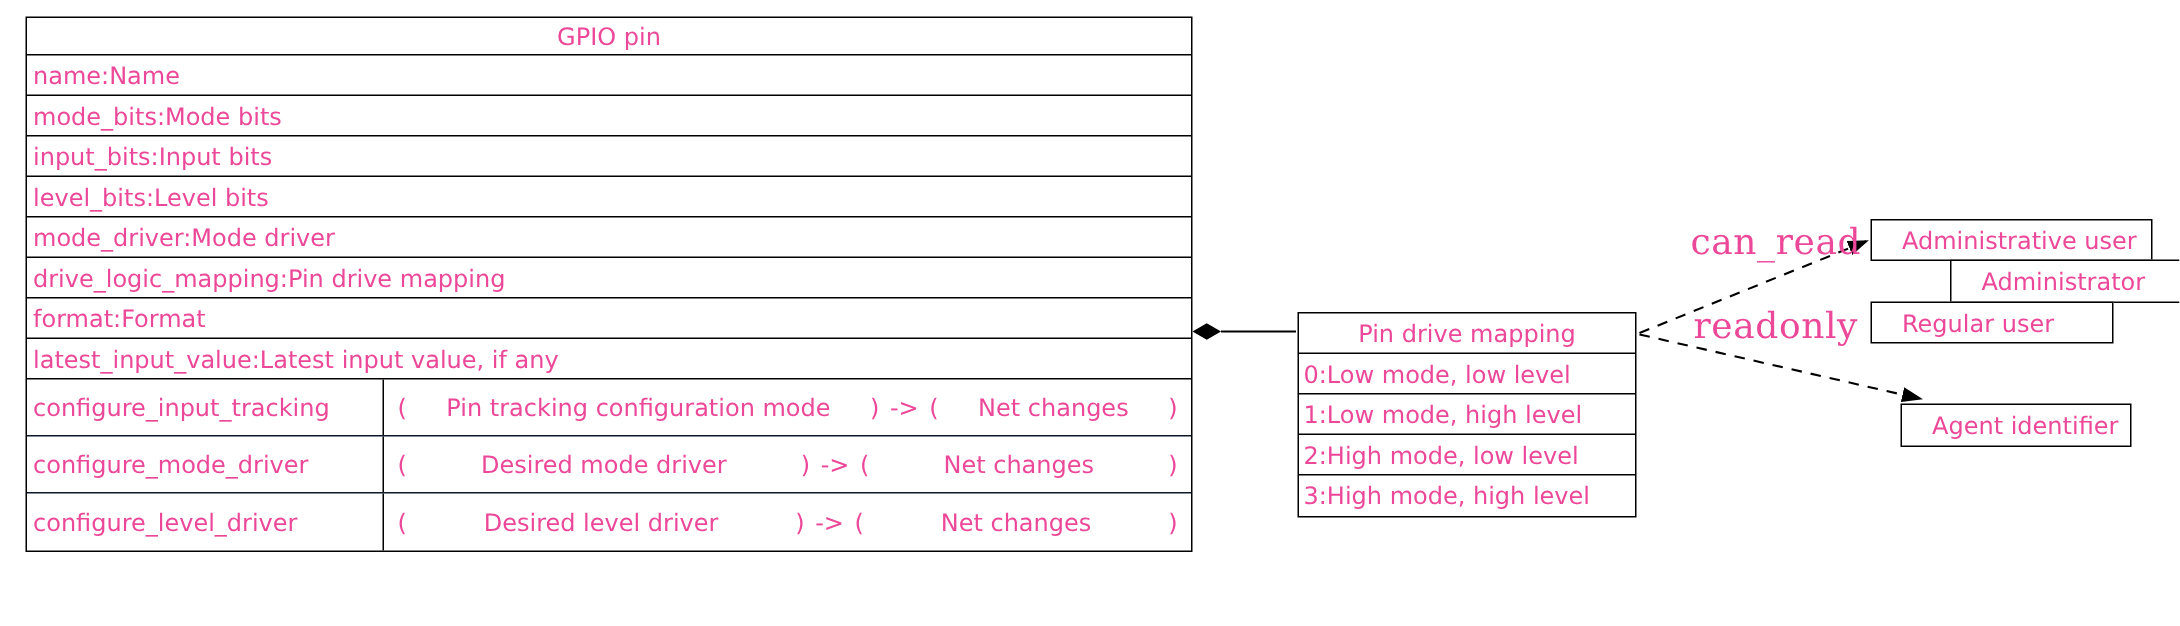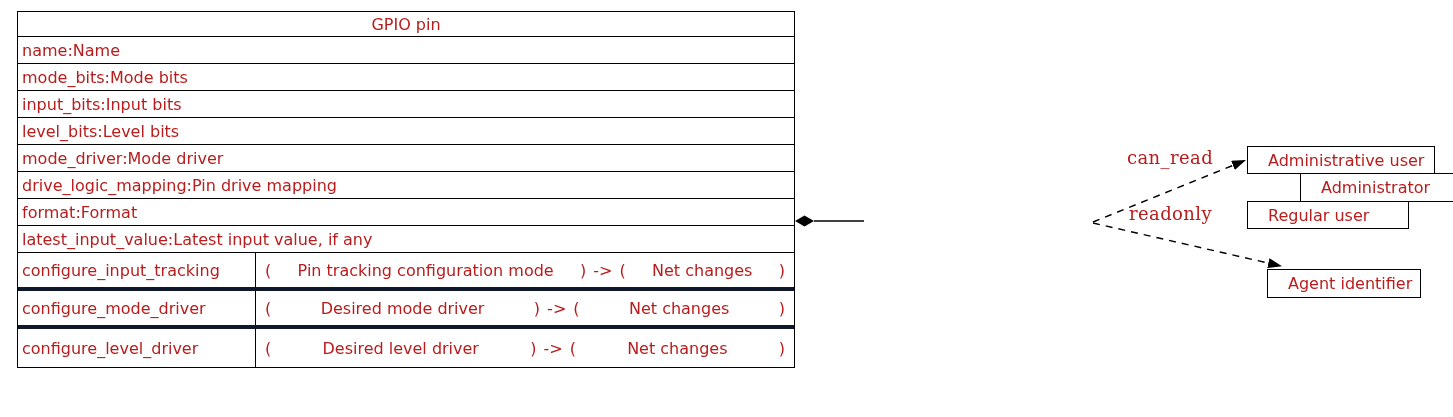"GPIO pin" #canvas { color: #b91c1c -> #ec4899 }
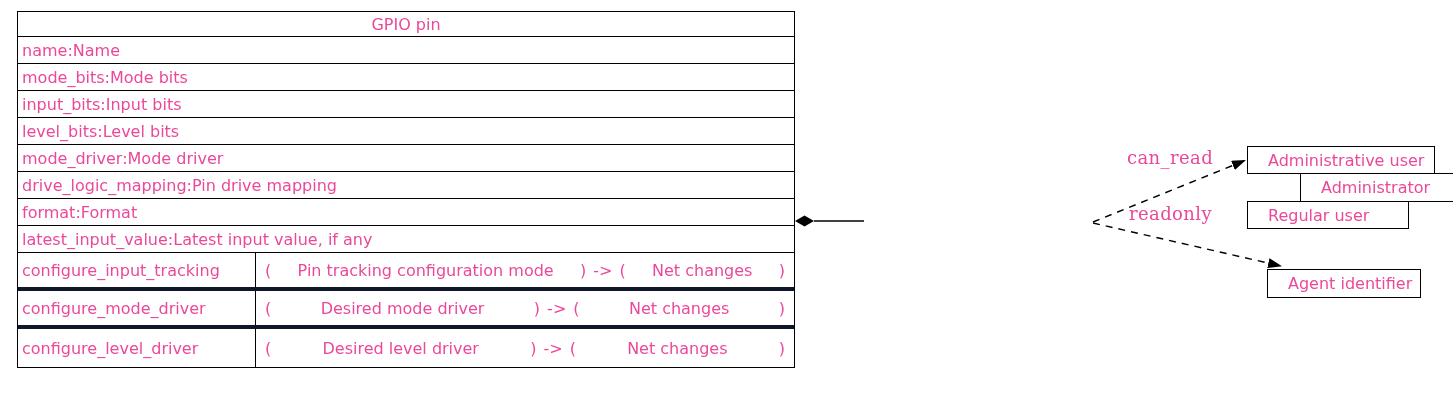"can_read" .edge-label { font-size: 18px -> 24px }
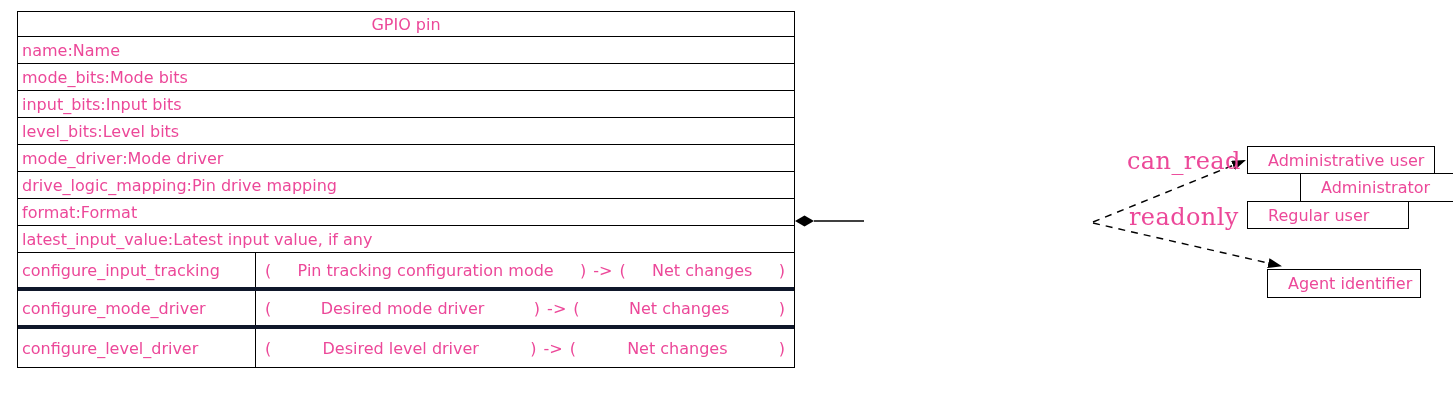"Pin drive mapping" div.node { html: none -> <div> <div>Pin drive mapping</div> <div>0:Low mode, low level</div> <div>1:Low mode, high level</div> <div>2:High mode, low level</div> <div>3:High mode, high level</div> </div> }
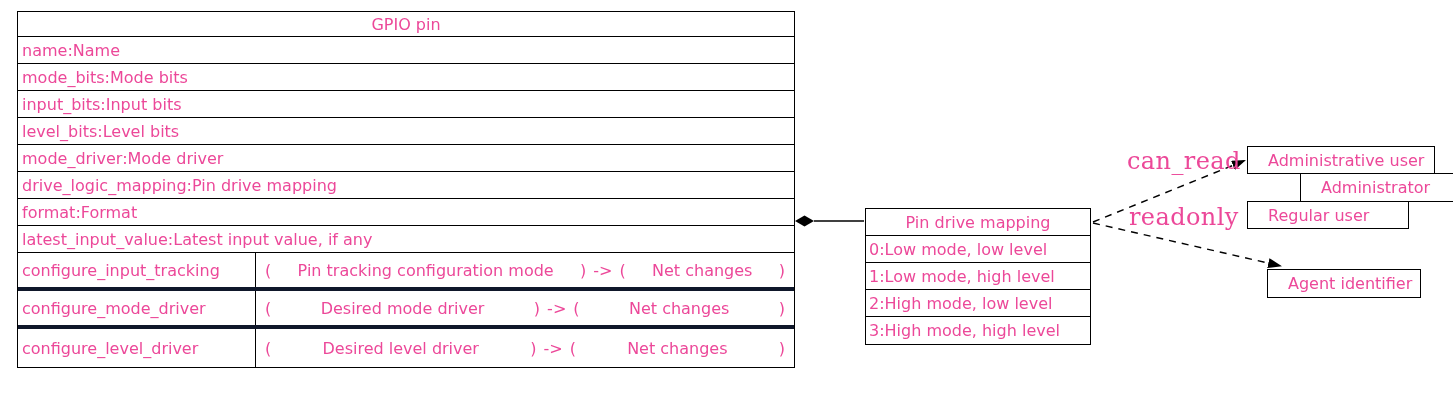"configure_input_tracking" .method-row { border-bottom: 4px solid #0f172a -> 1px solid #0f172a }
